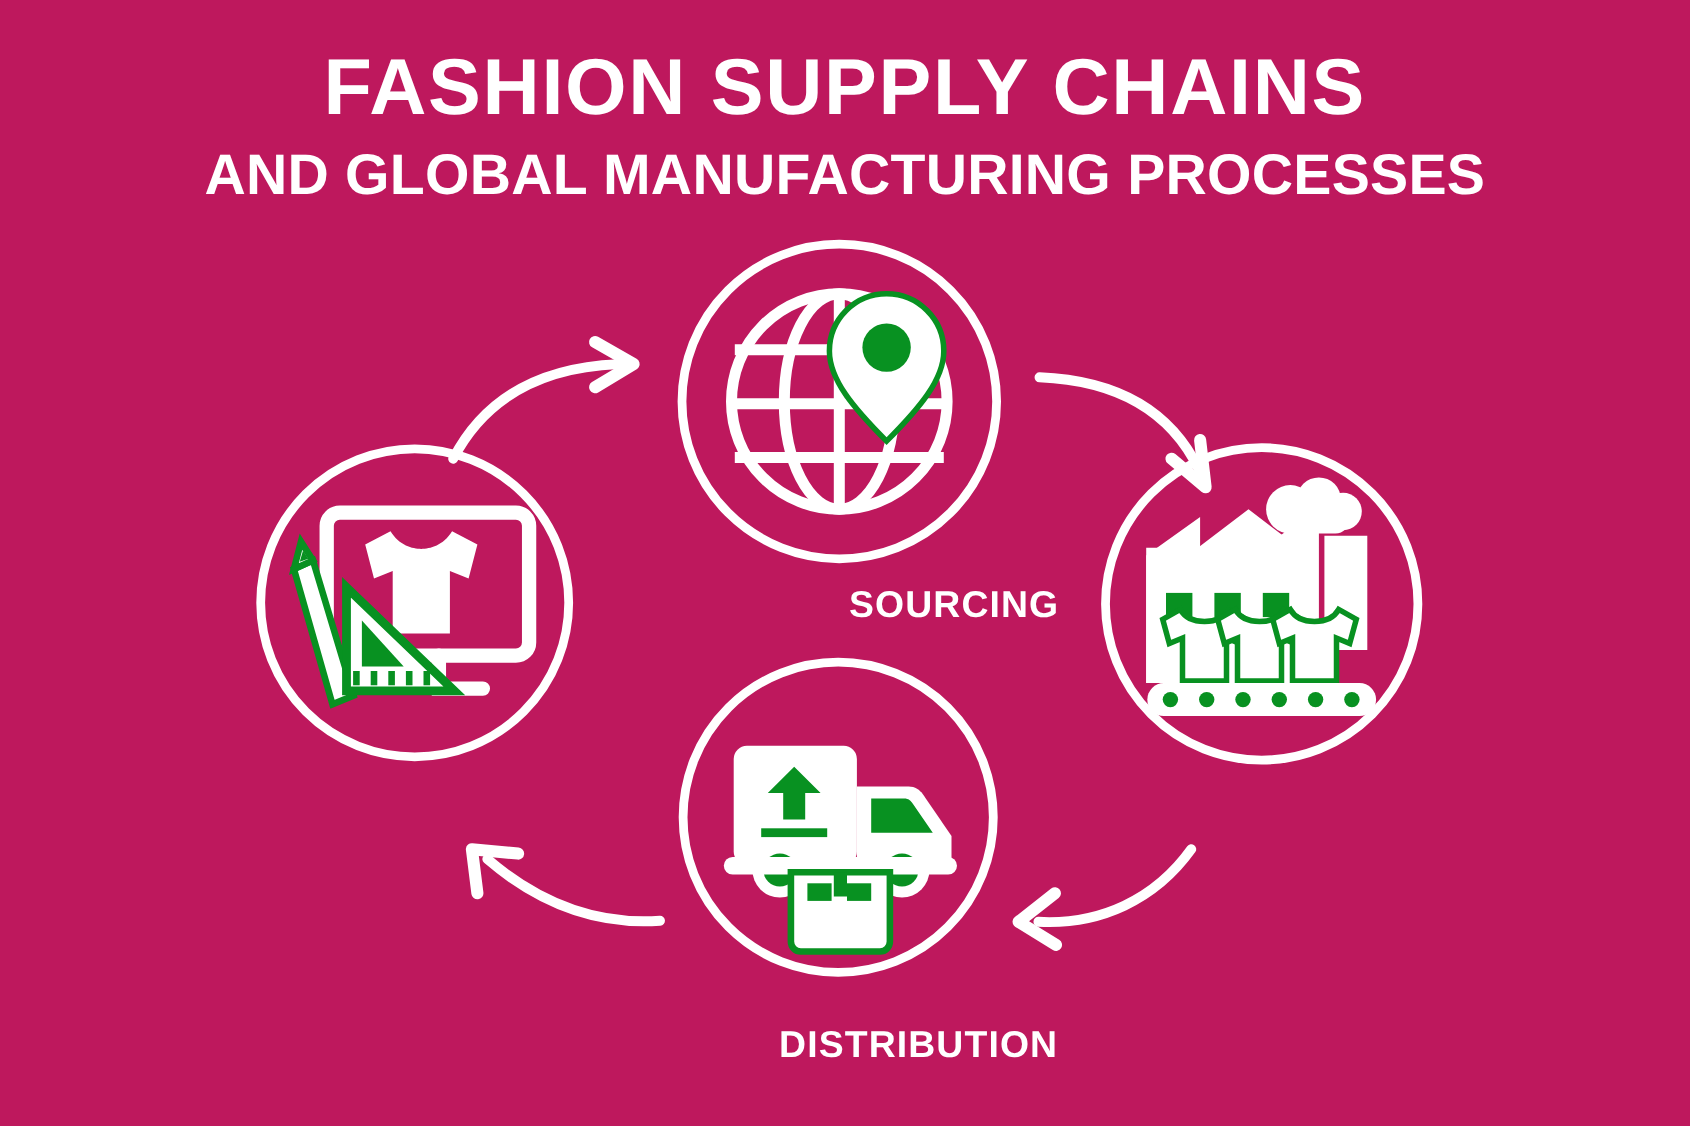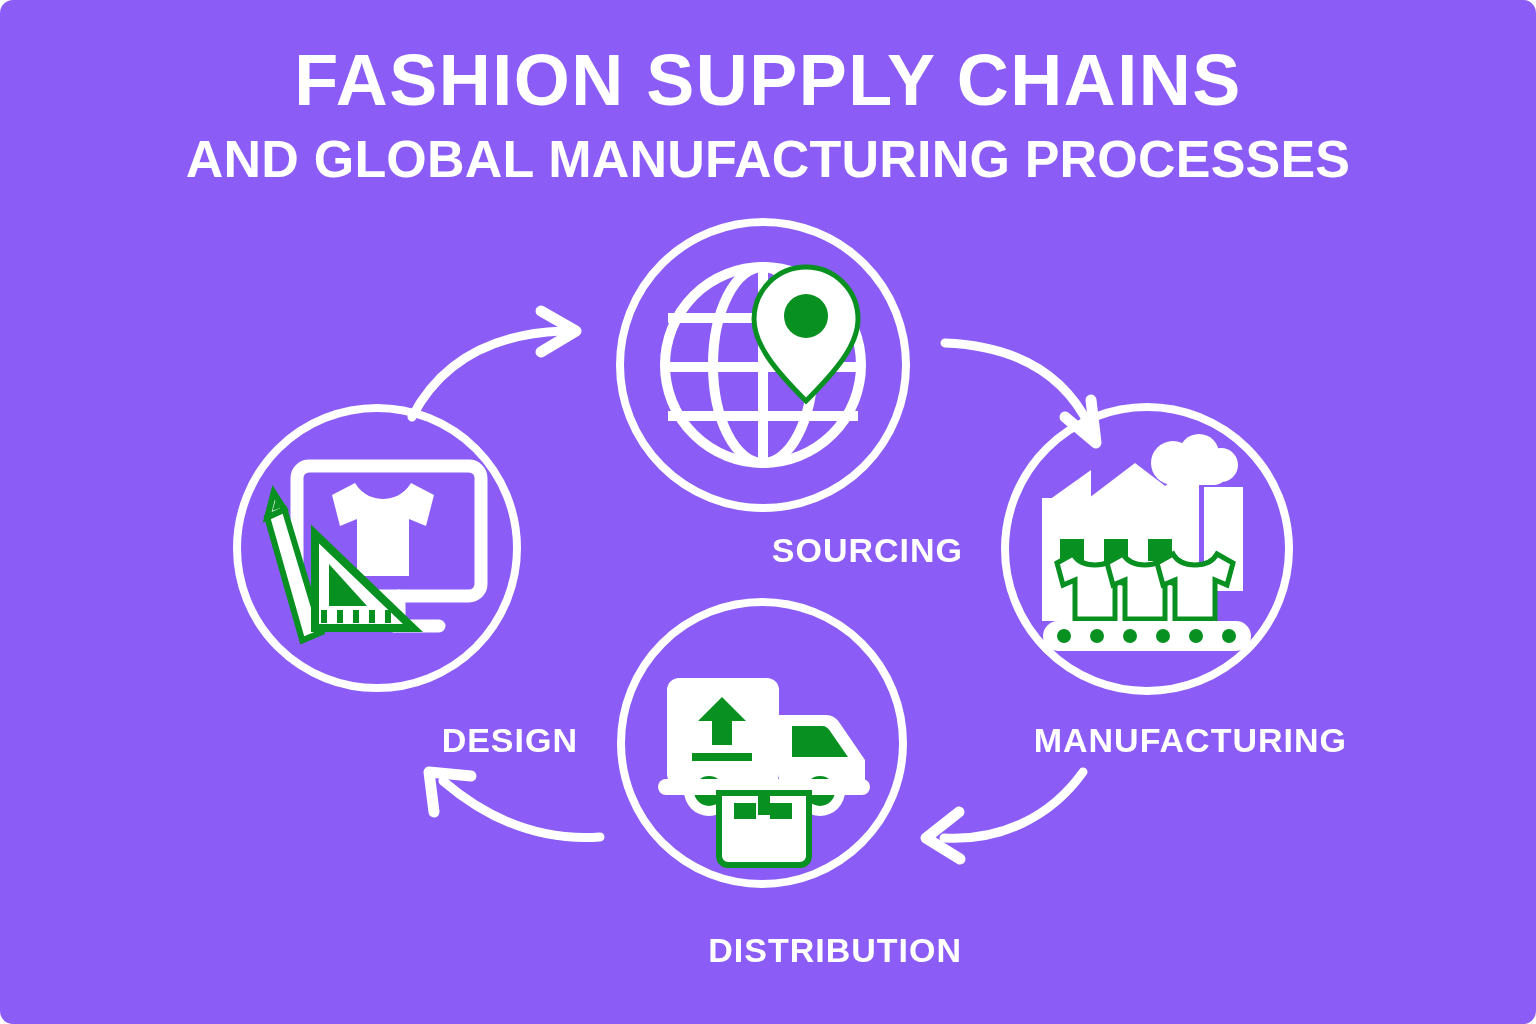"FASHION SUPPLY CHAINS" div { background: #8b5cf6 -> #be185d; border-radius: 13px -> none }
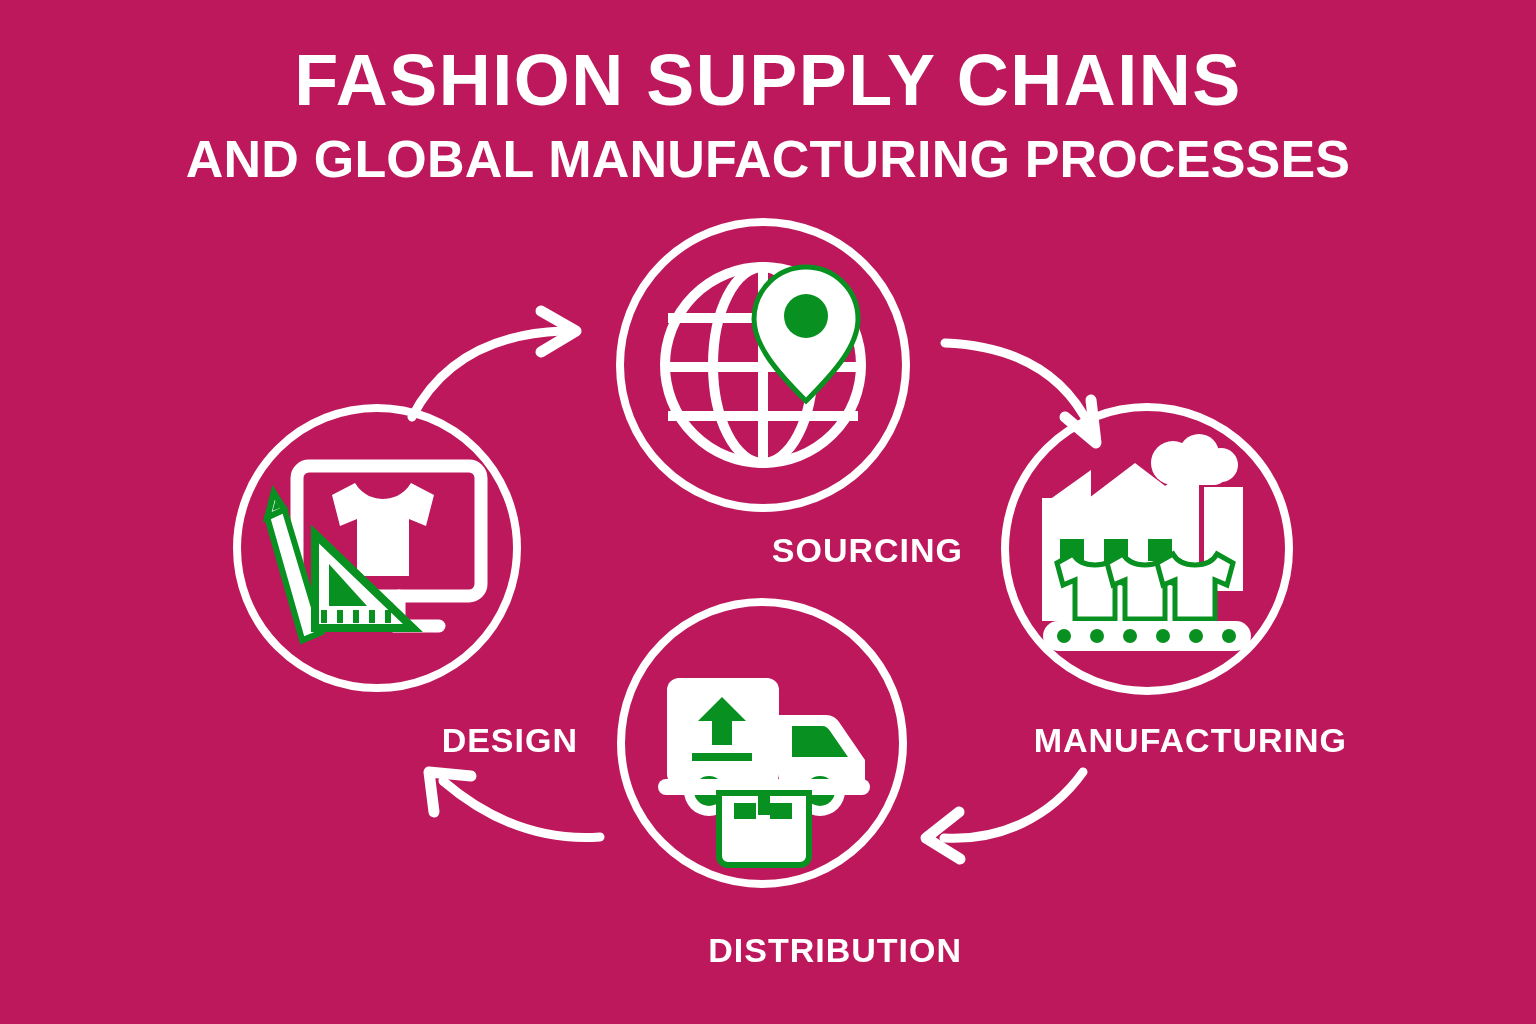"DESIGN" div.node-label { html: <div>DESIGN</div> -> none }
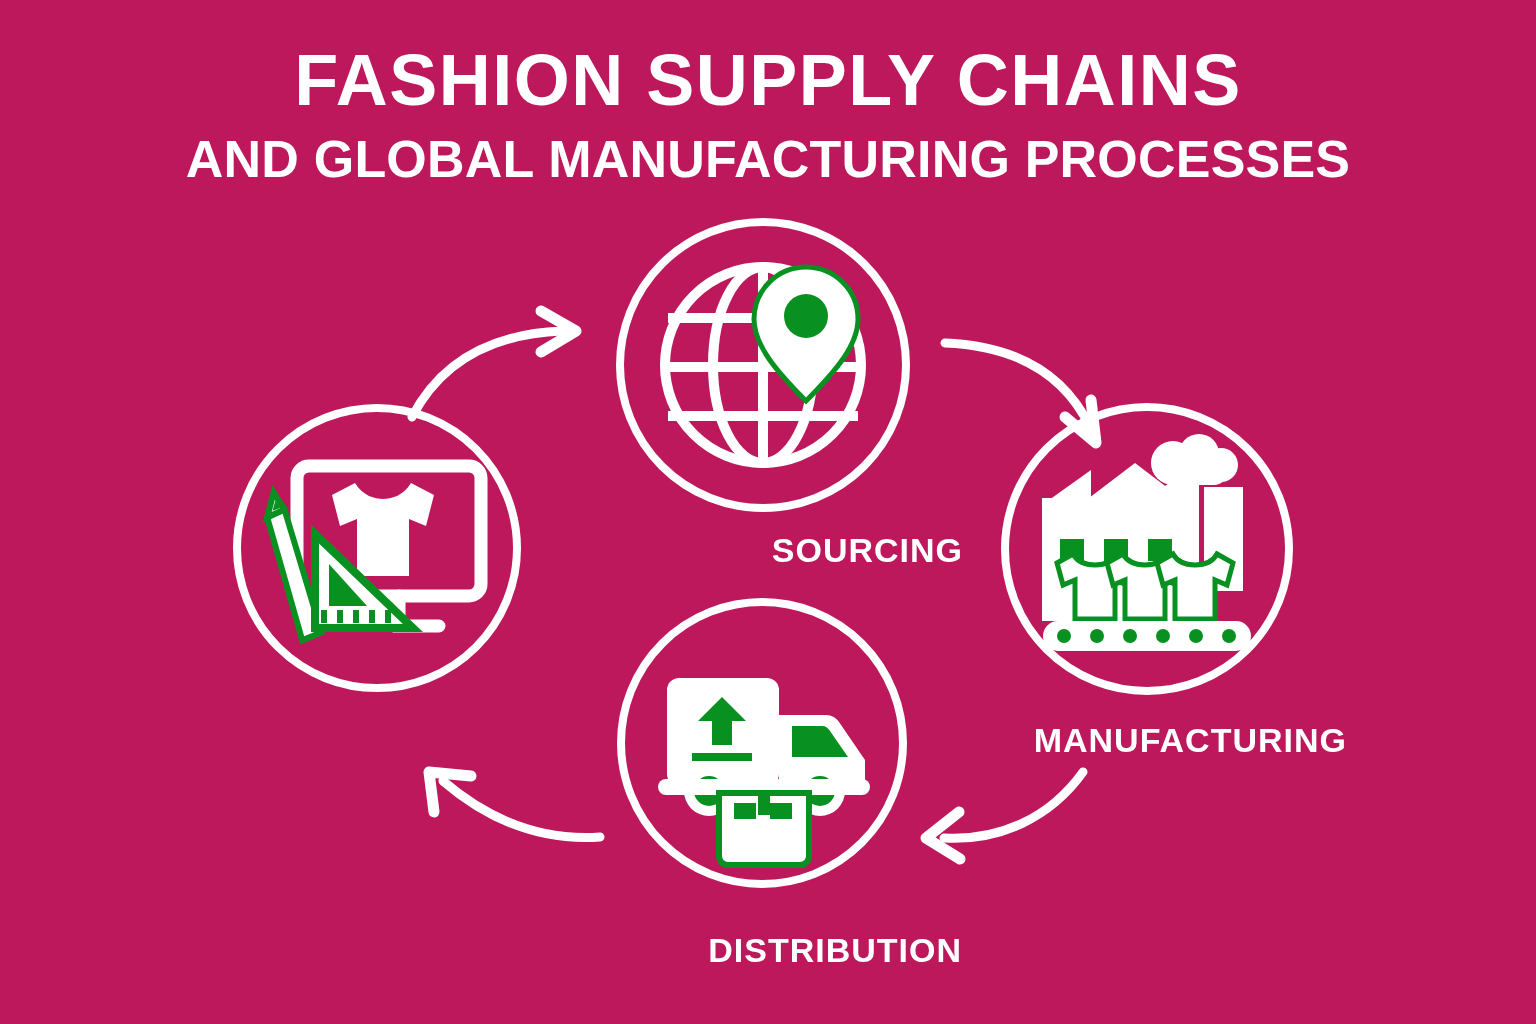"MANUFACTURING" div.node-label { html: <div>MANUFACTURING</div> -> none }
